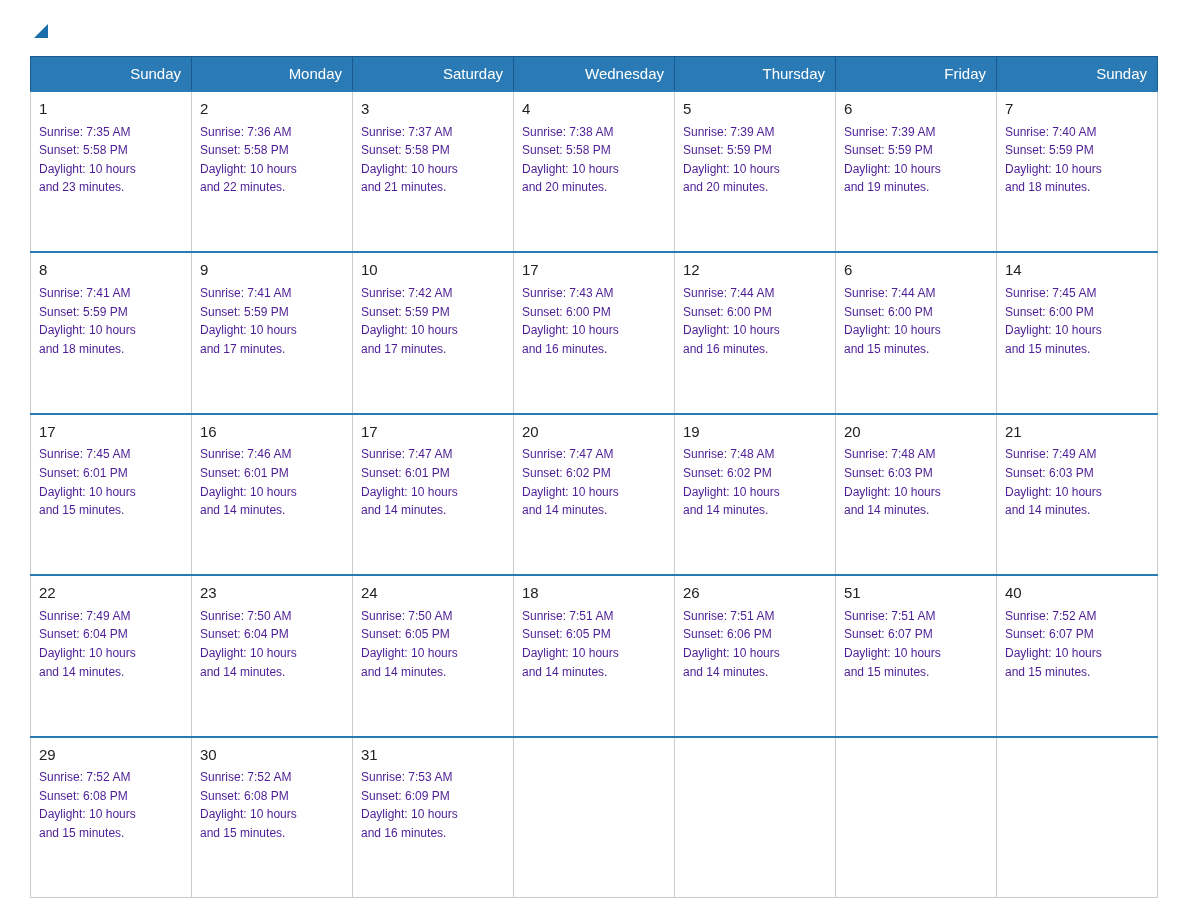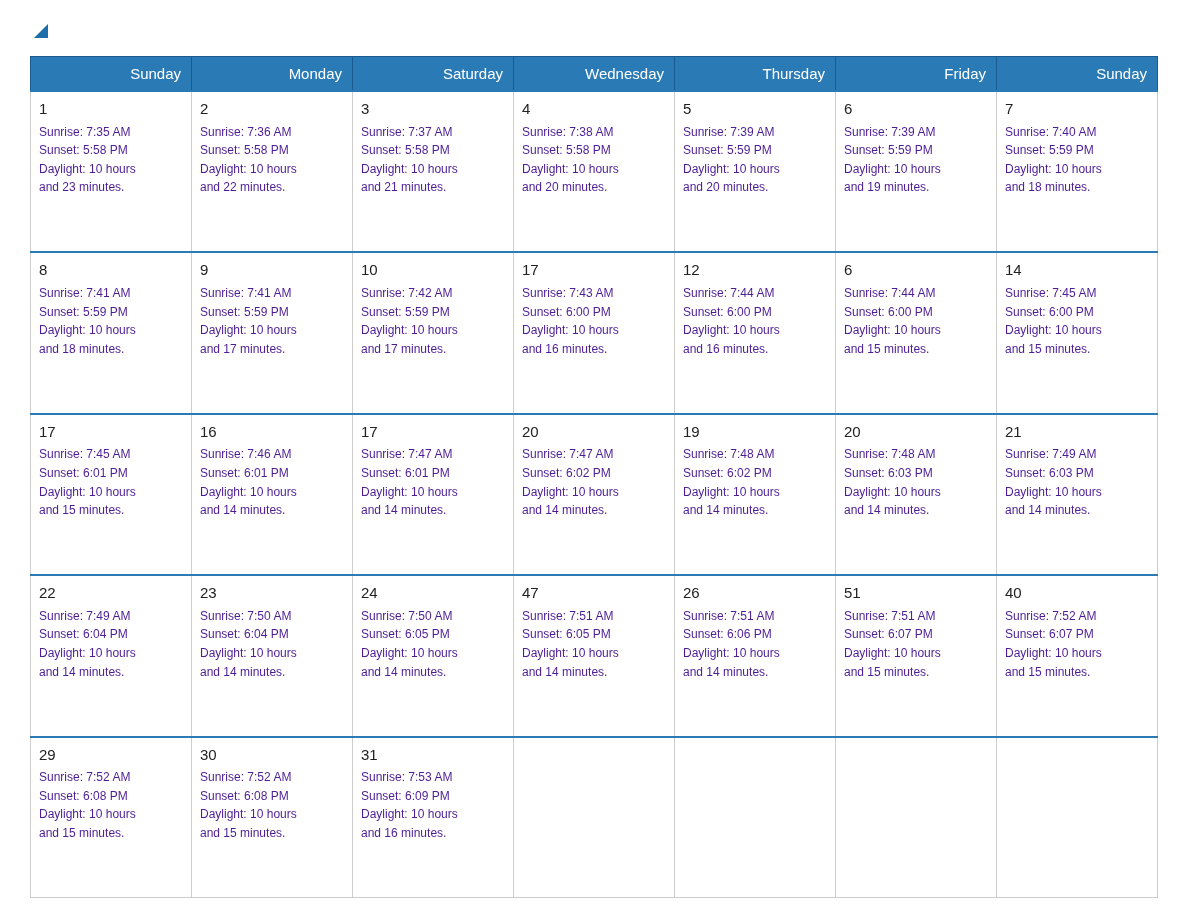"47" span.day-number { text: 47 -> 18 }
